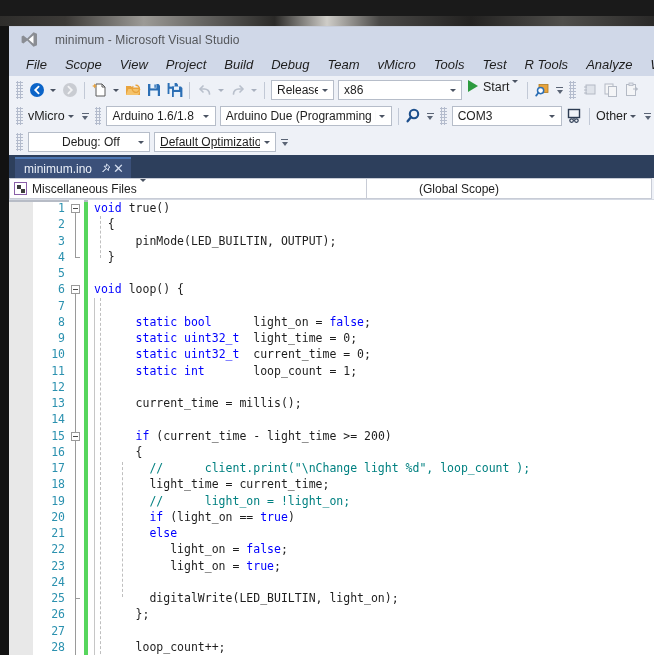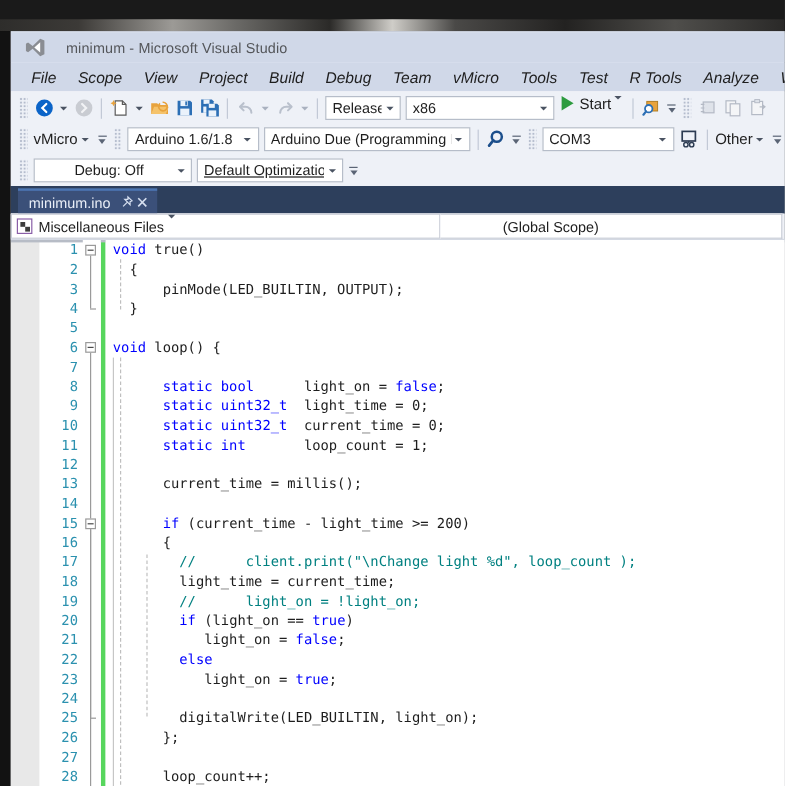"Debug: Off" .c-debug { width: 132px -> 122px }
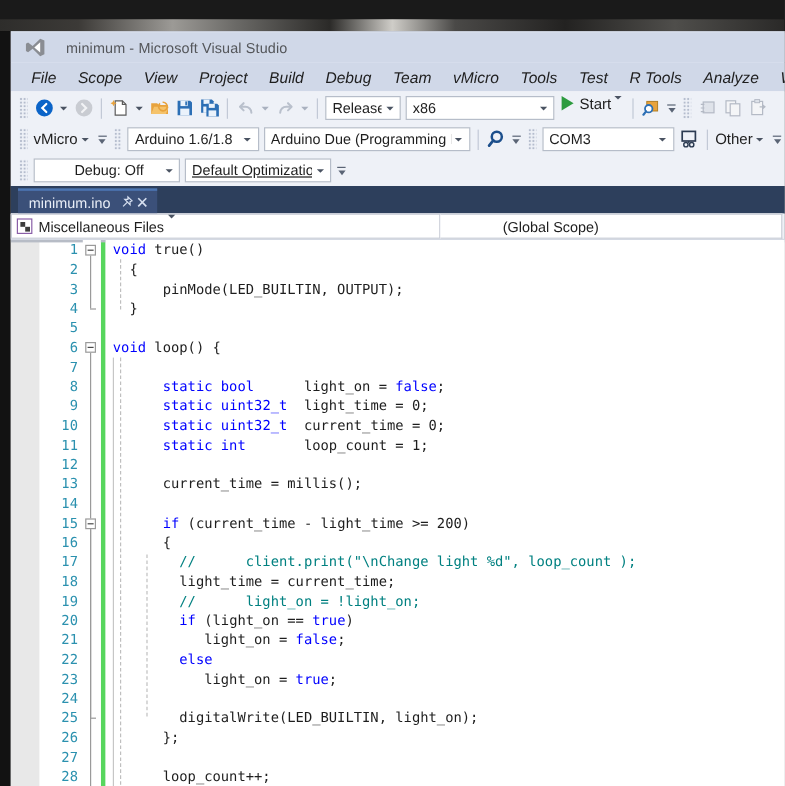"light_on = false;" div.code-row { order: before "else" -> after "else" }
